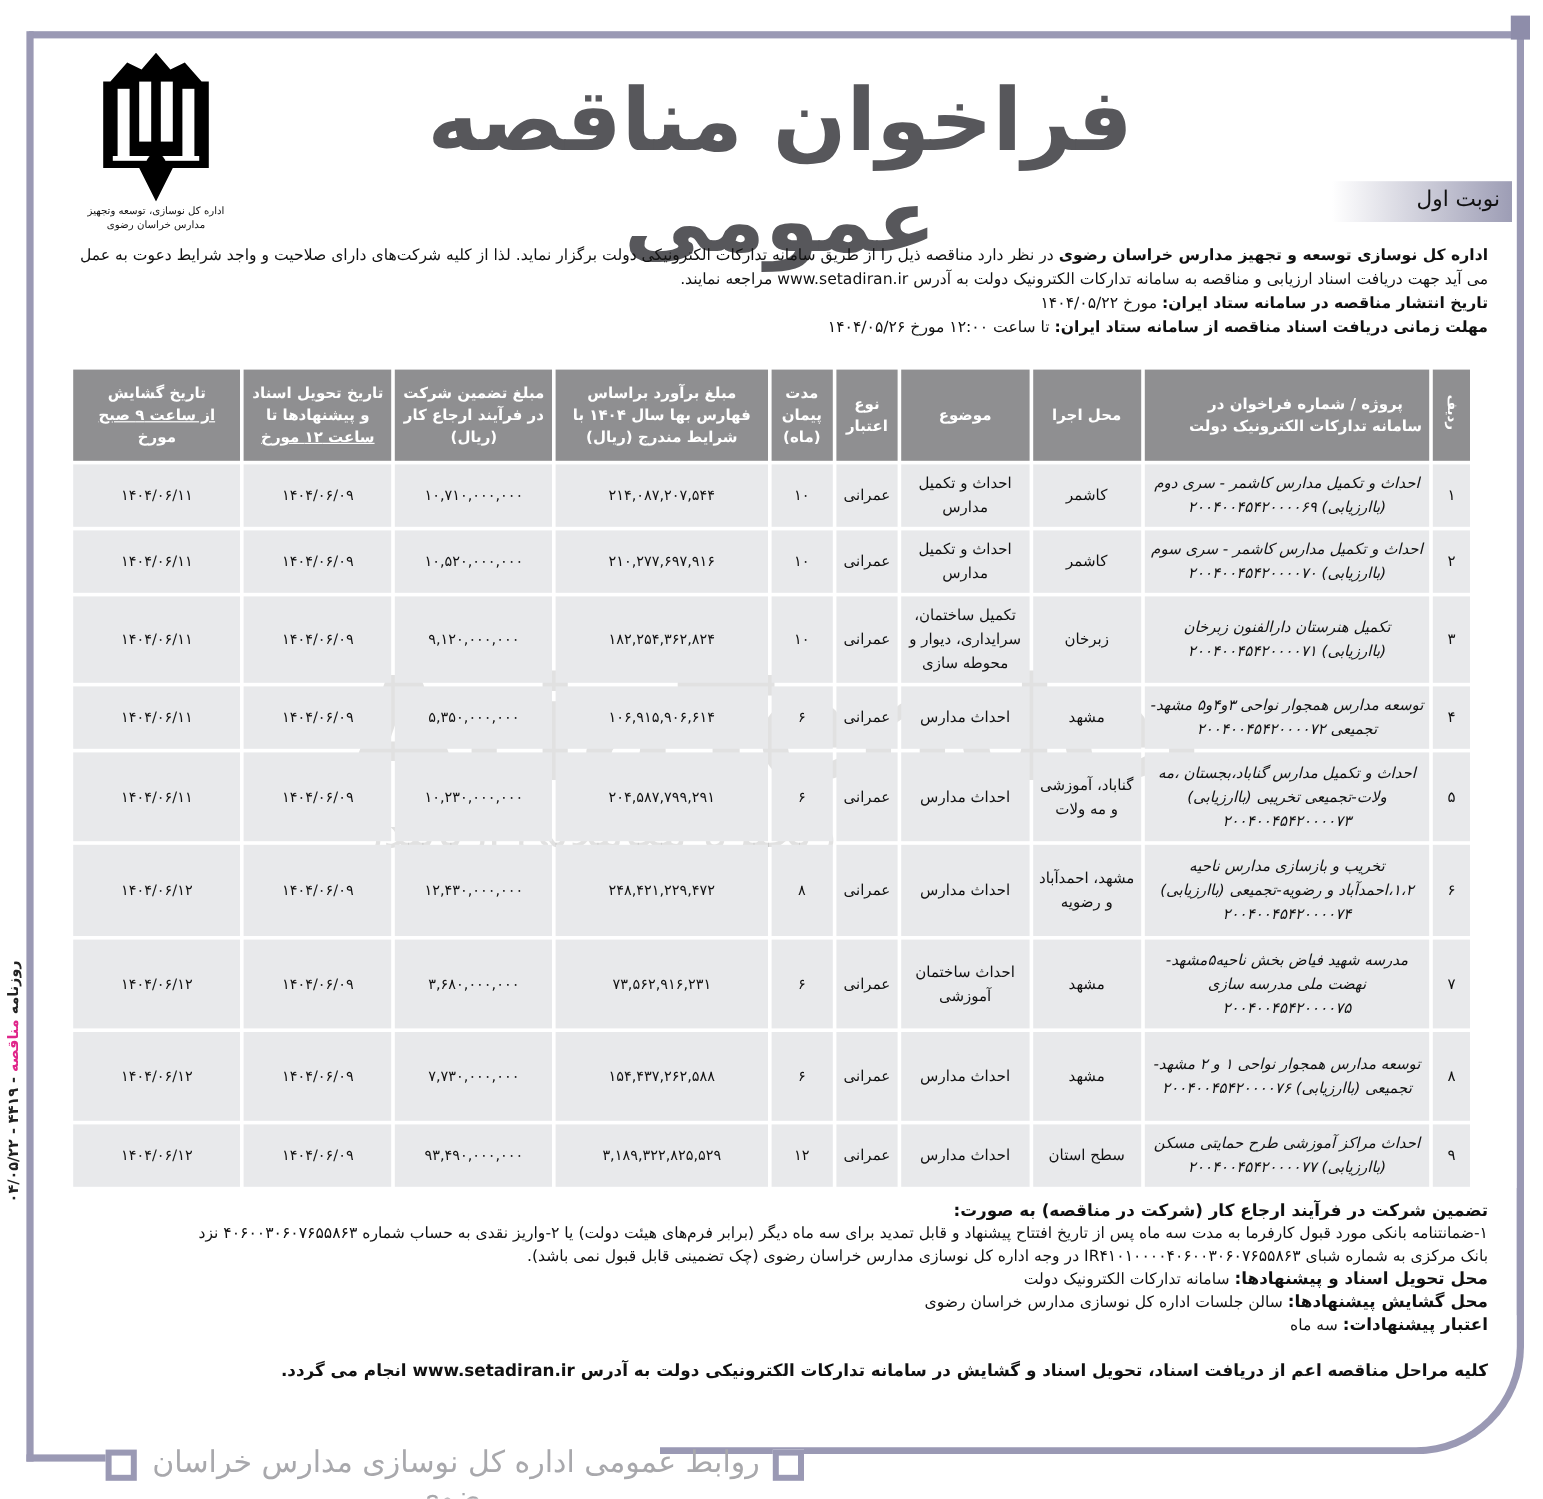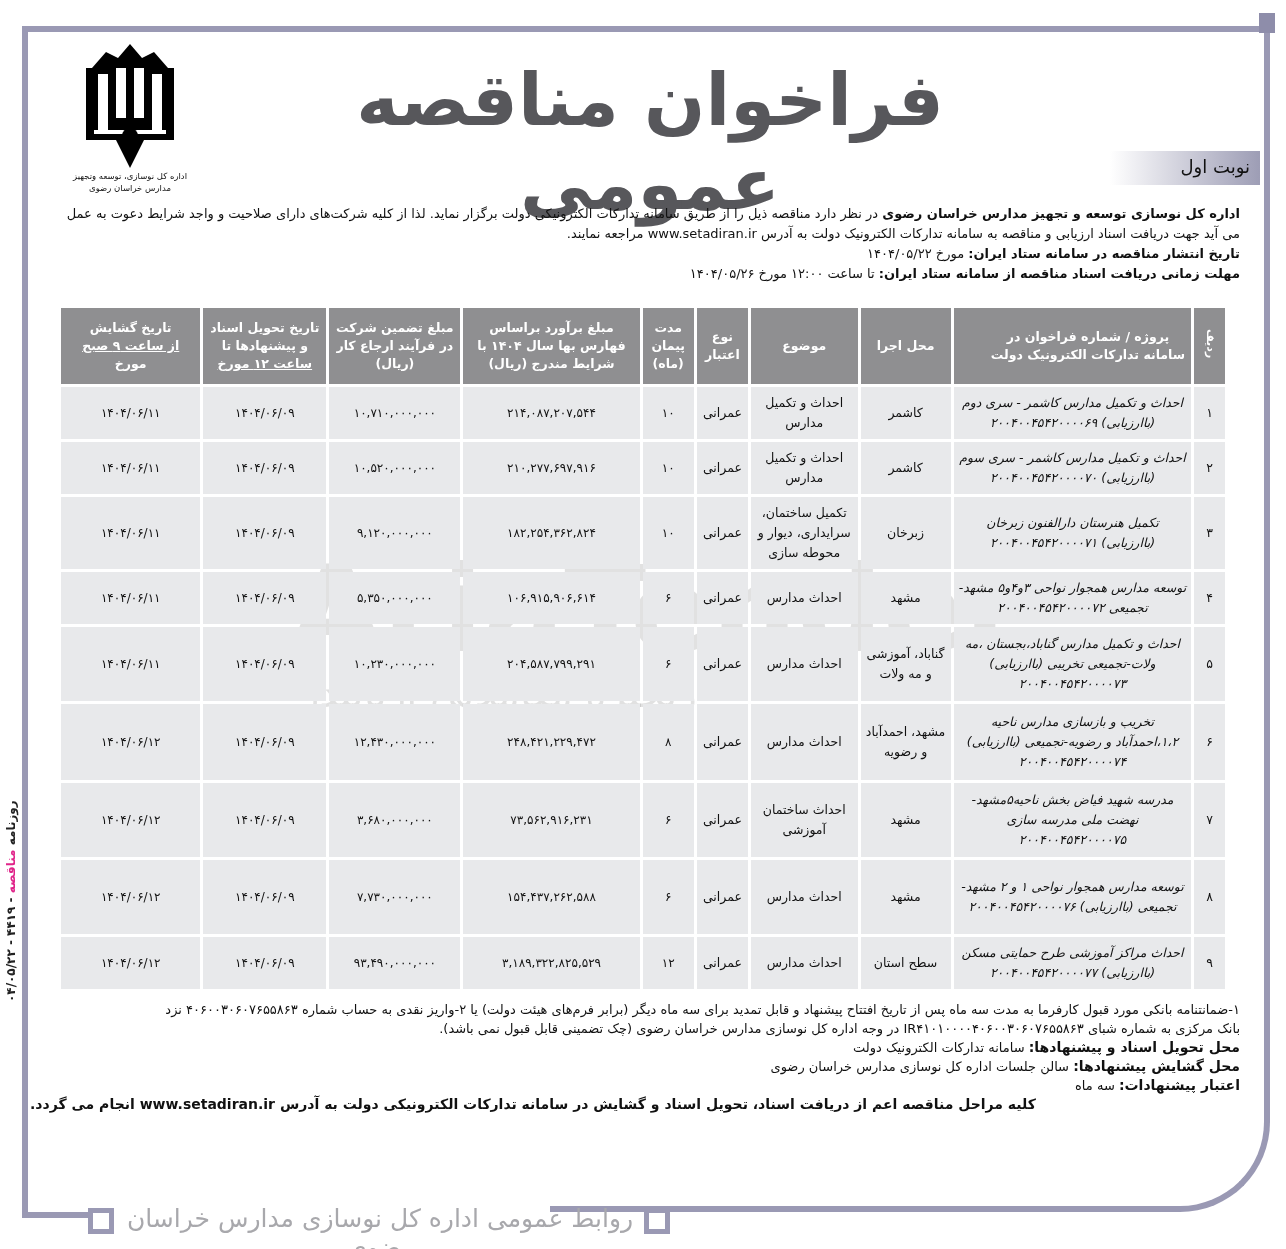"تضمین شرکت در فرآیند ارجاع" span.row { html: none -> <span><b>تضمین شرکت در فرآیند ارجاع کار (شرکت در مناقصه) به صورت:</b></span> }
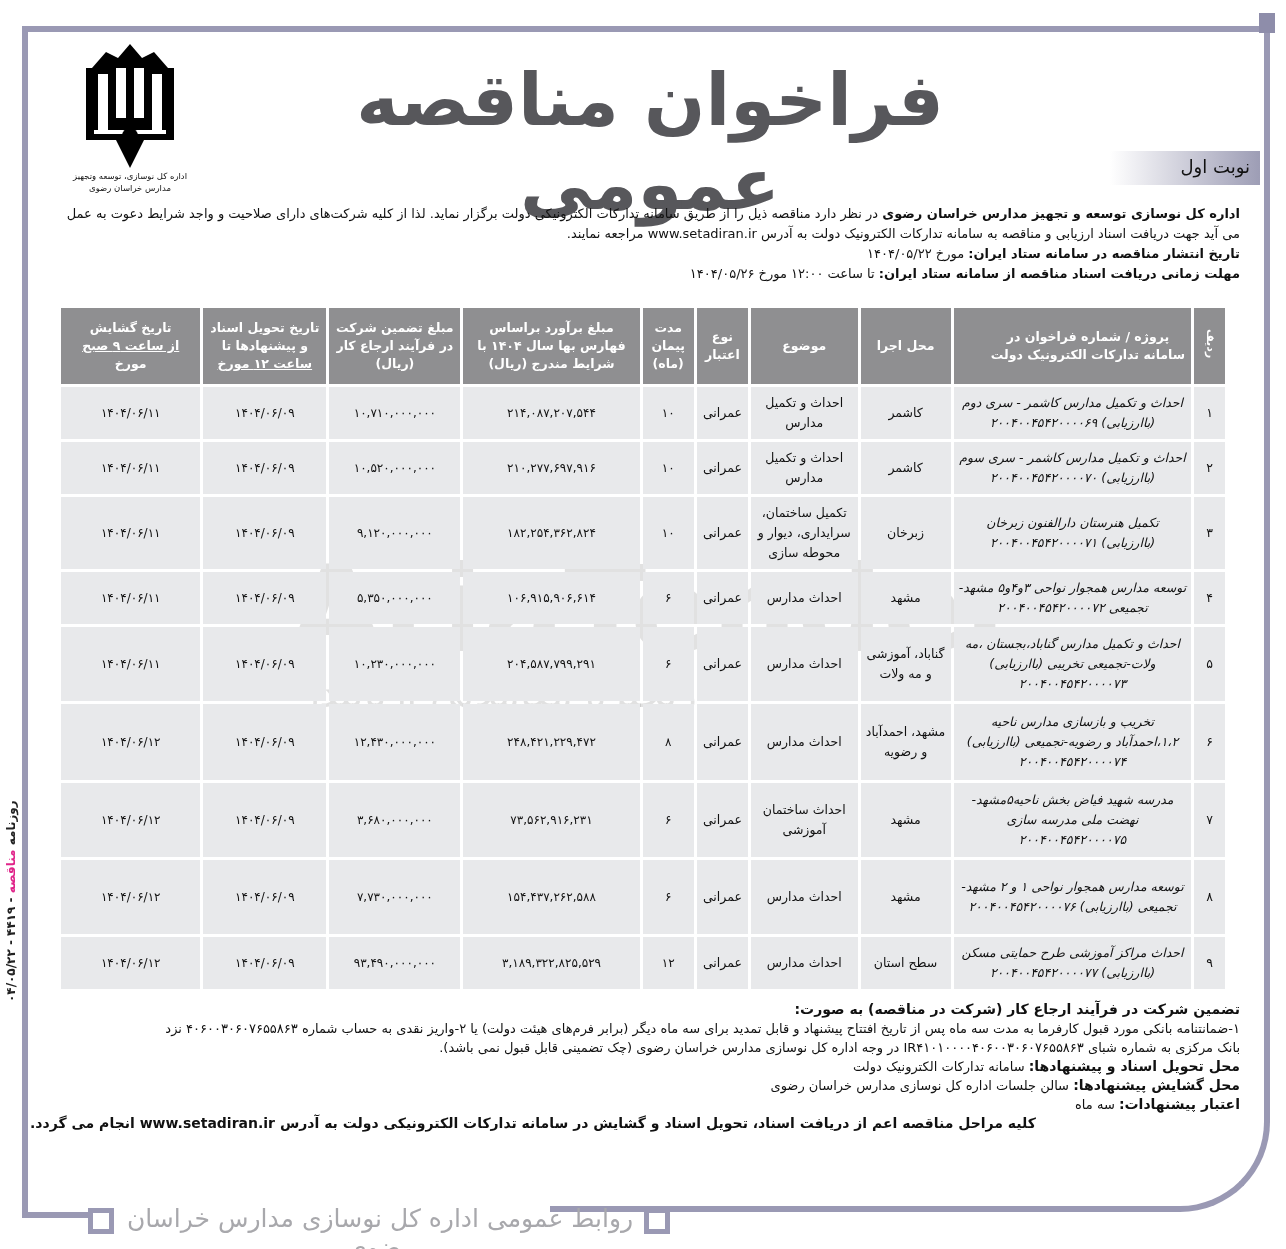"کلیه مراحل مناقصه اعم از" .details .final { margin-top: 0 -> 20px; text-align: left -> right }
